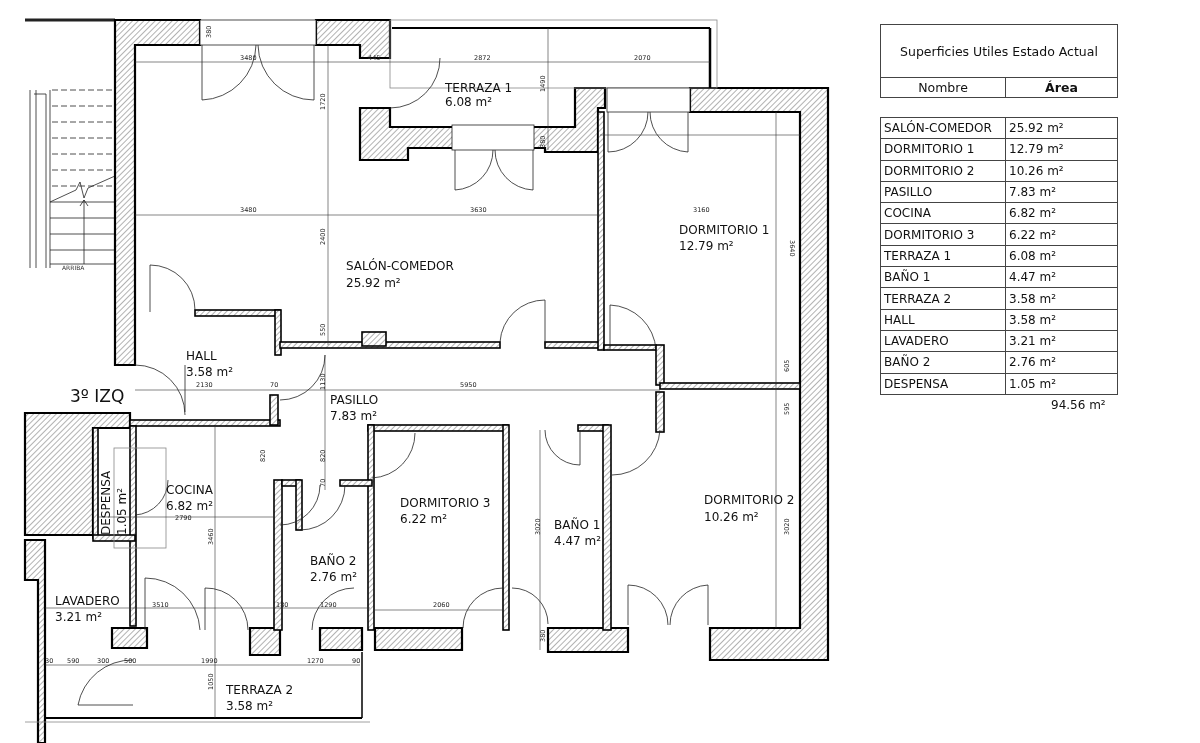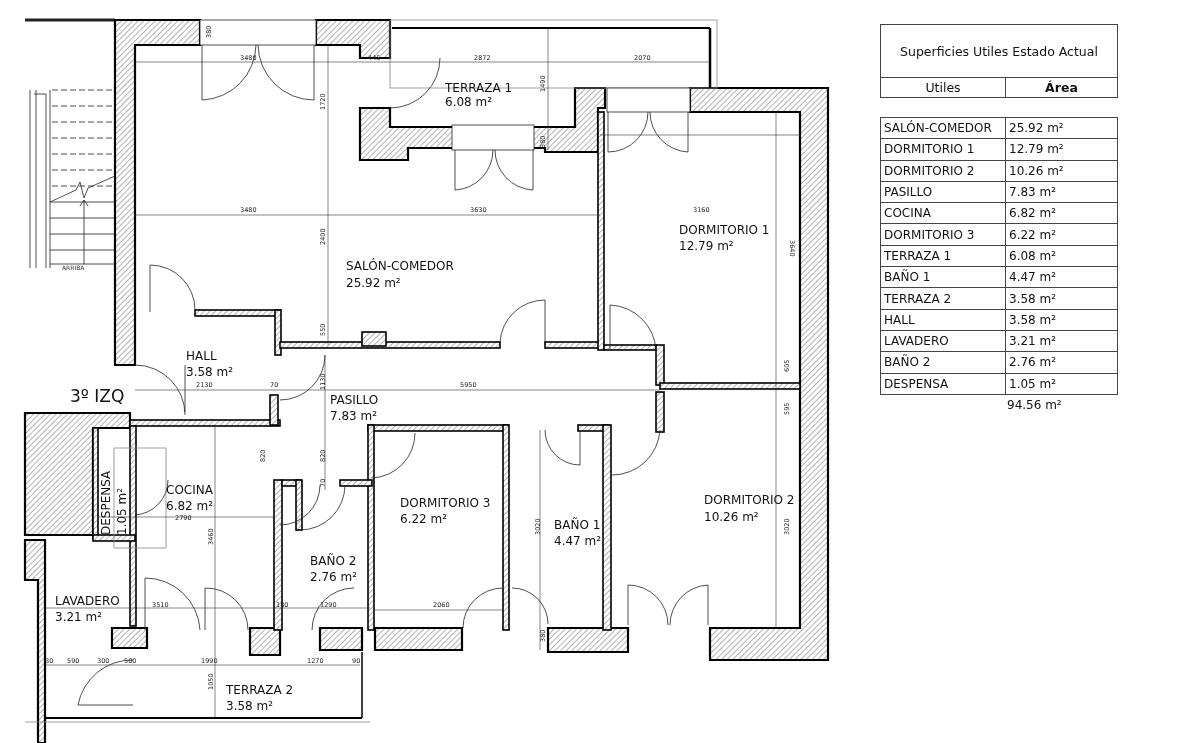"Utiles" div.c1 { text: Utiles -> Nombre }
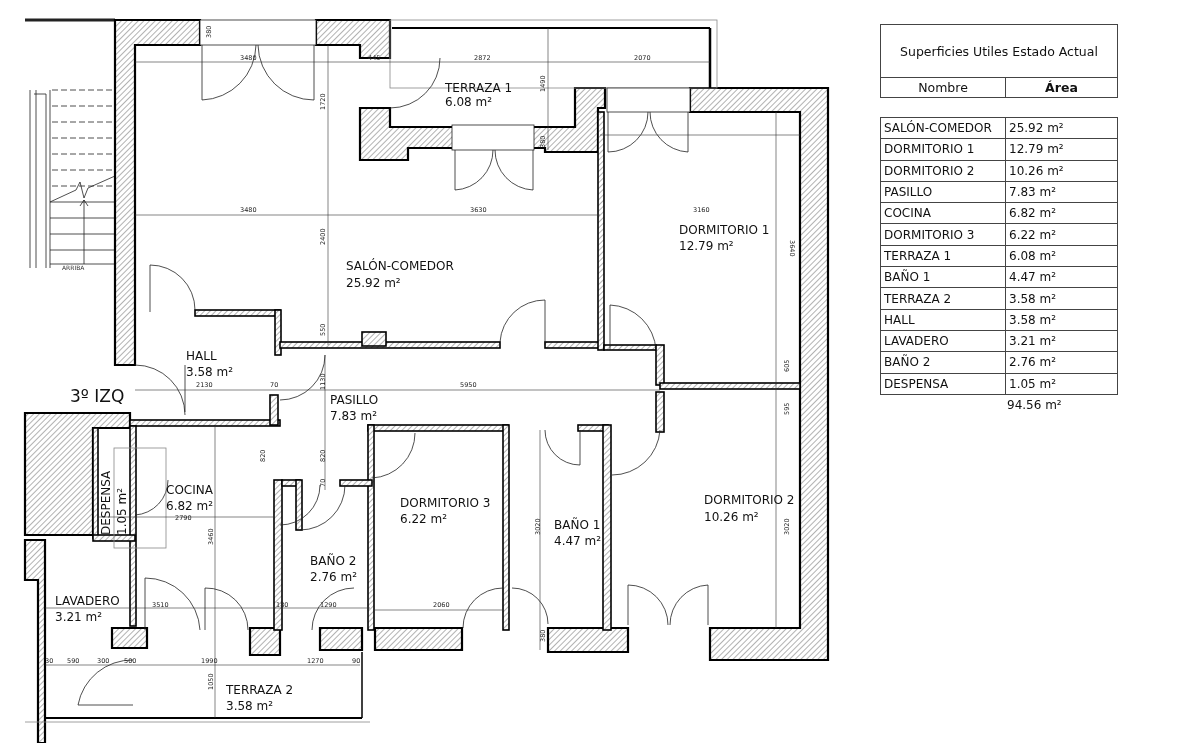"94.56 m²" .t-total .c2 { margin-left: none -> 44px }
